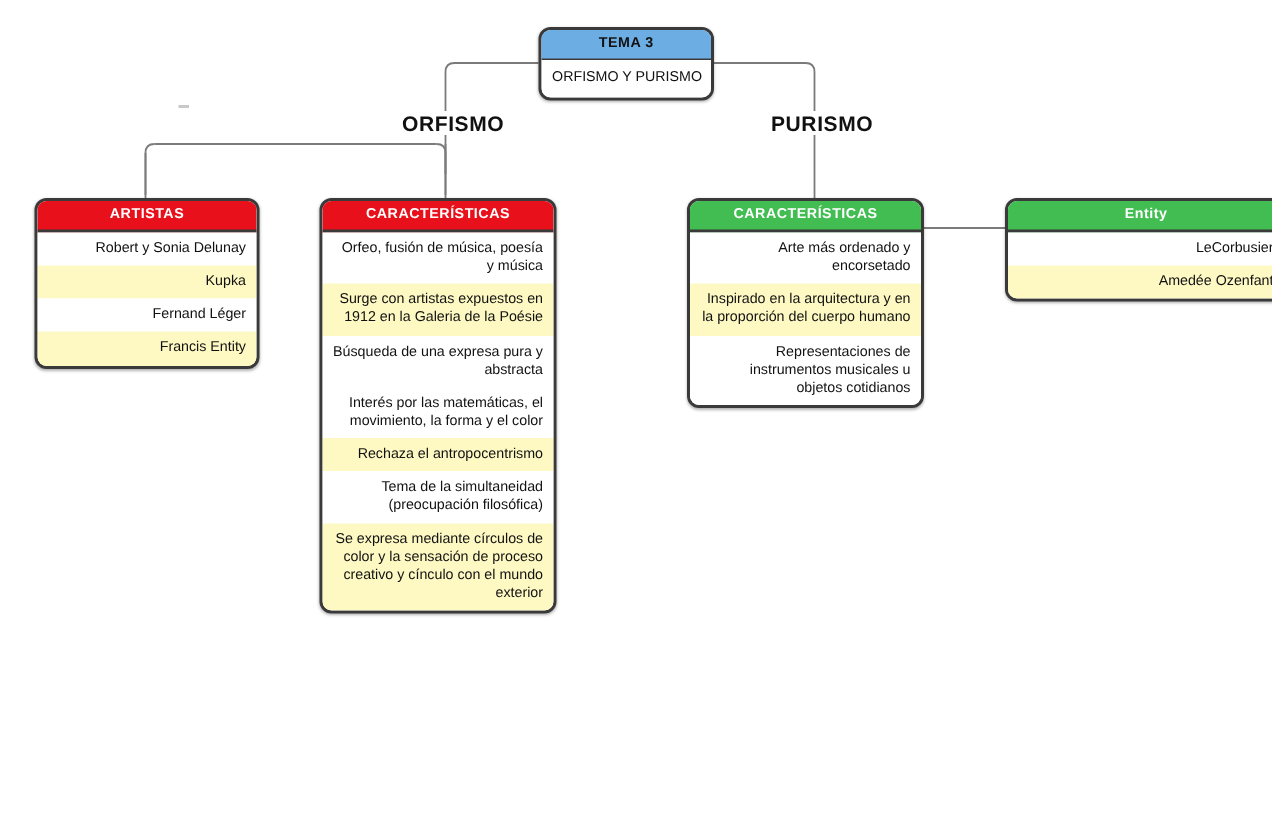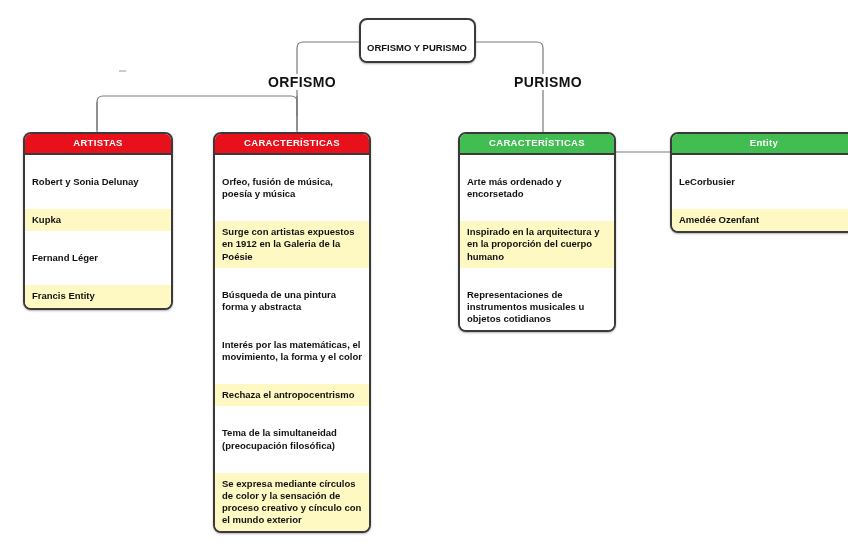"TEMA 3" div.hdr { html: none -> <div>TEMA 3</div> }
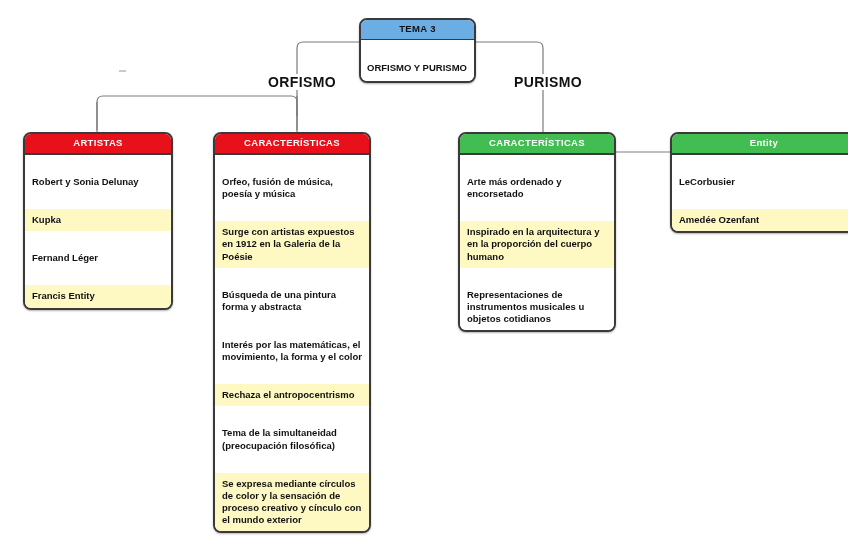"ORFISMO Y PURISMO" .row { font-weight: bold -> normal; margin-top: 16px -> none; text-align: left -> right }
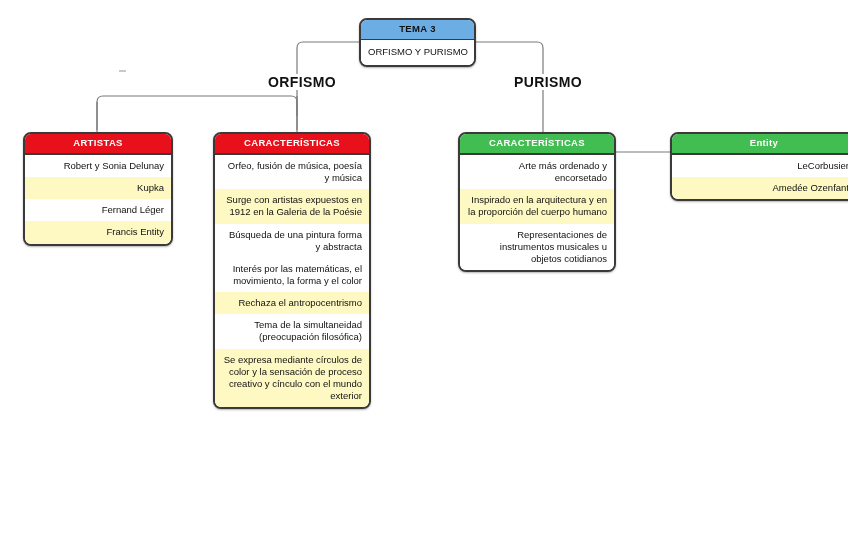"Búsqueda de una pintura forma" div.row { text: pintura forma -> expresa pura }
